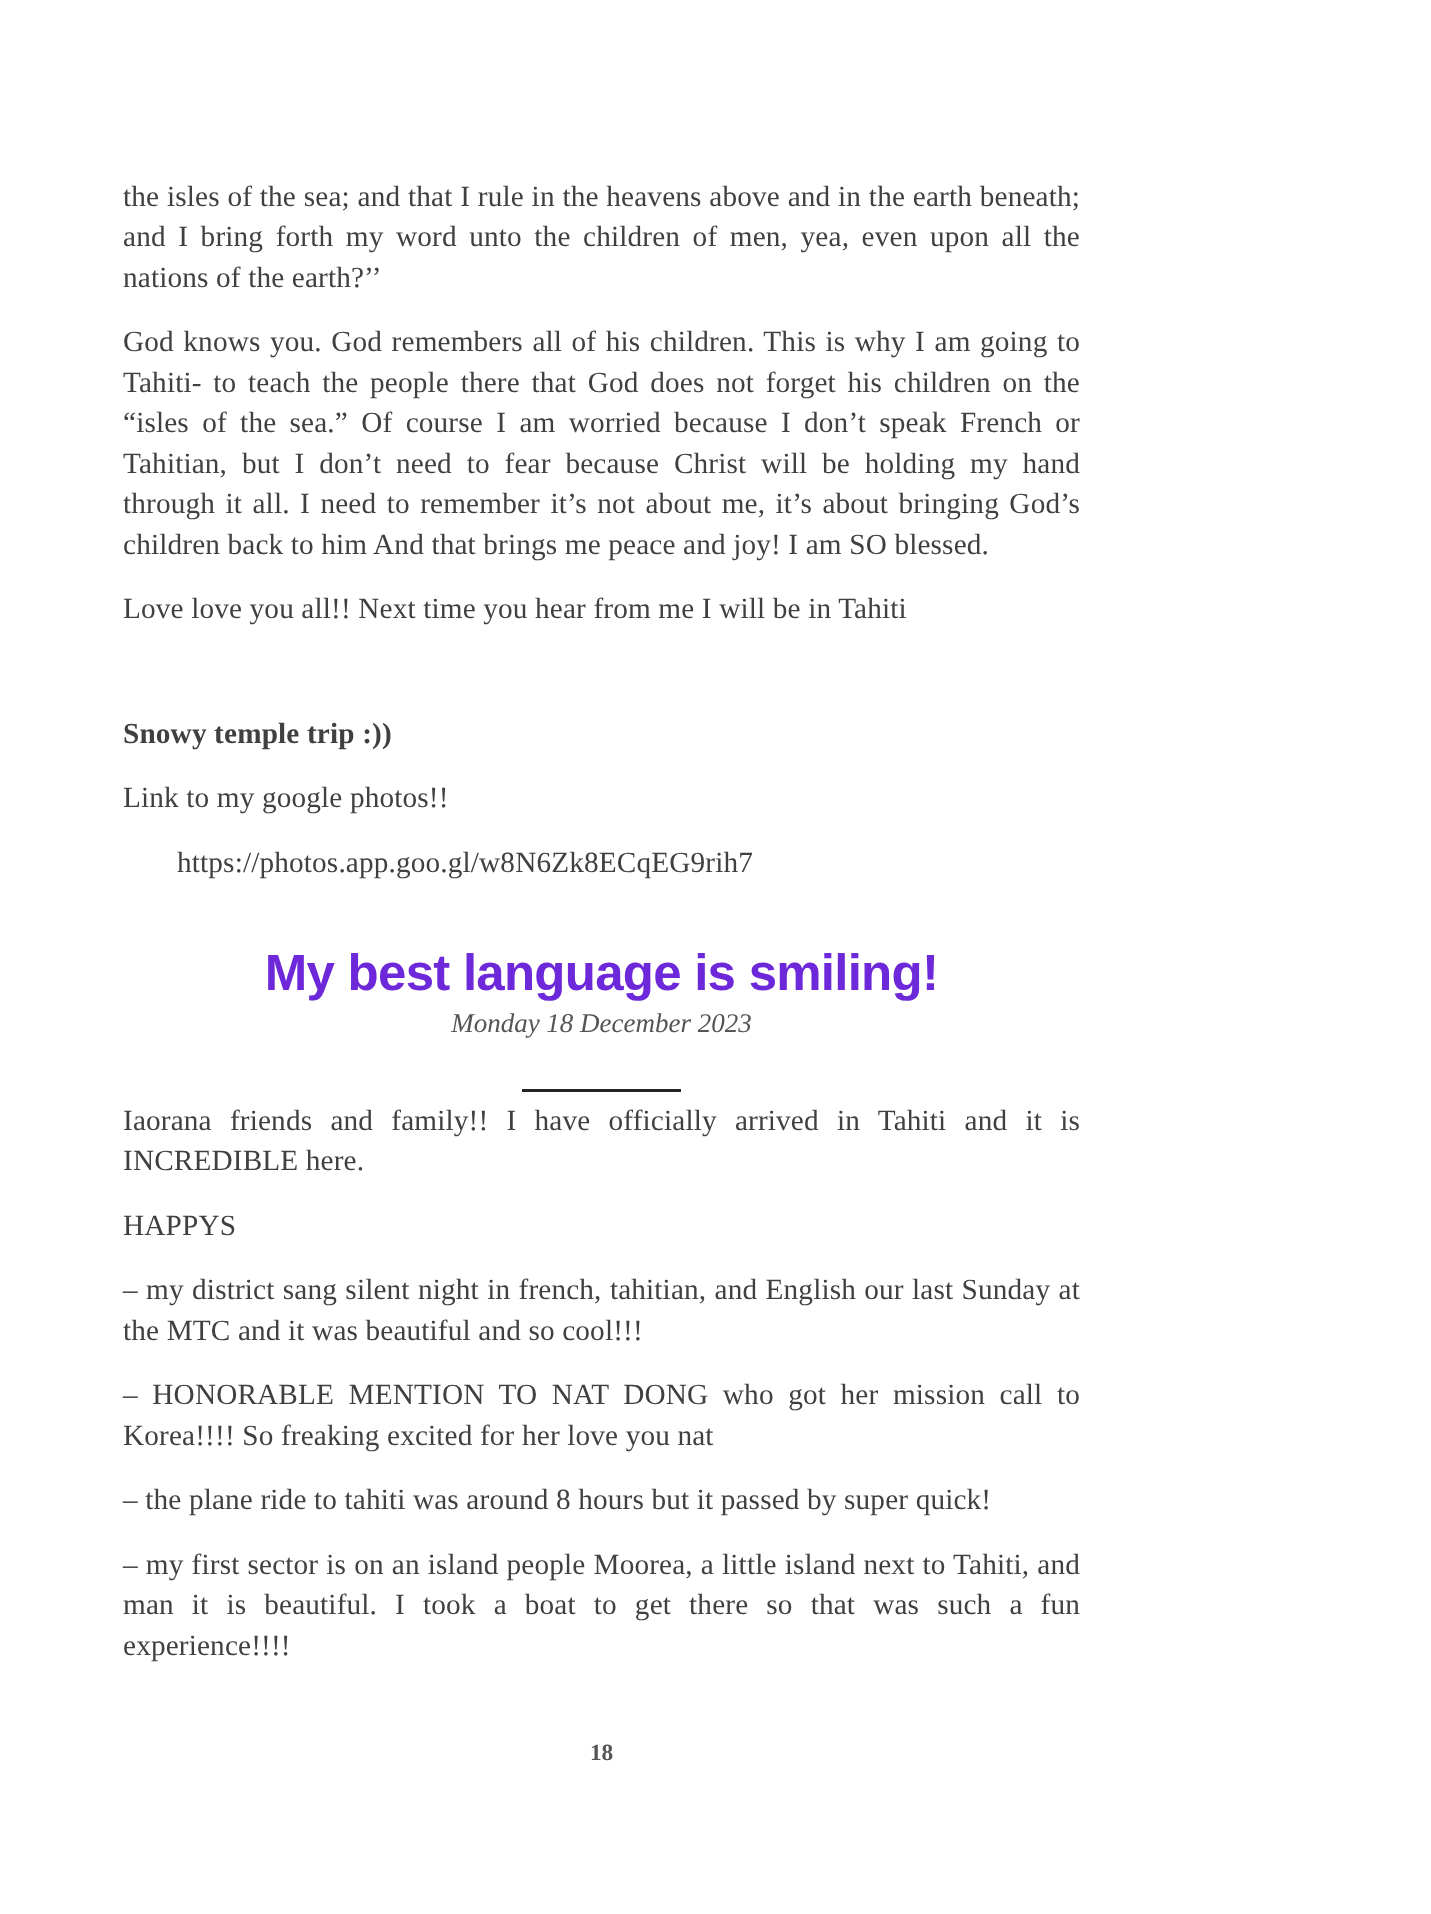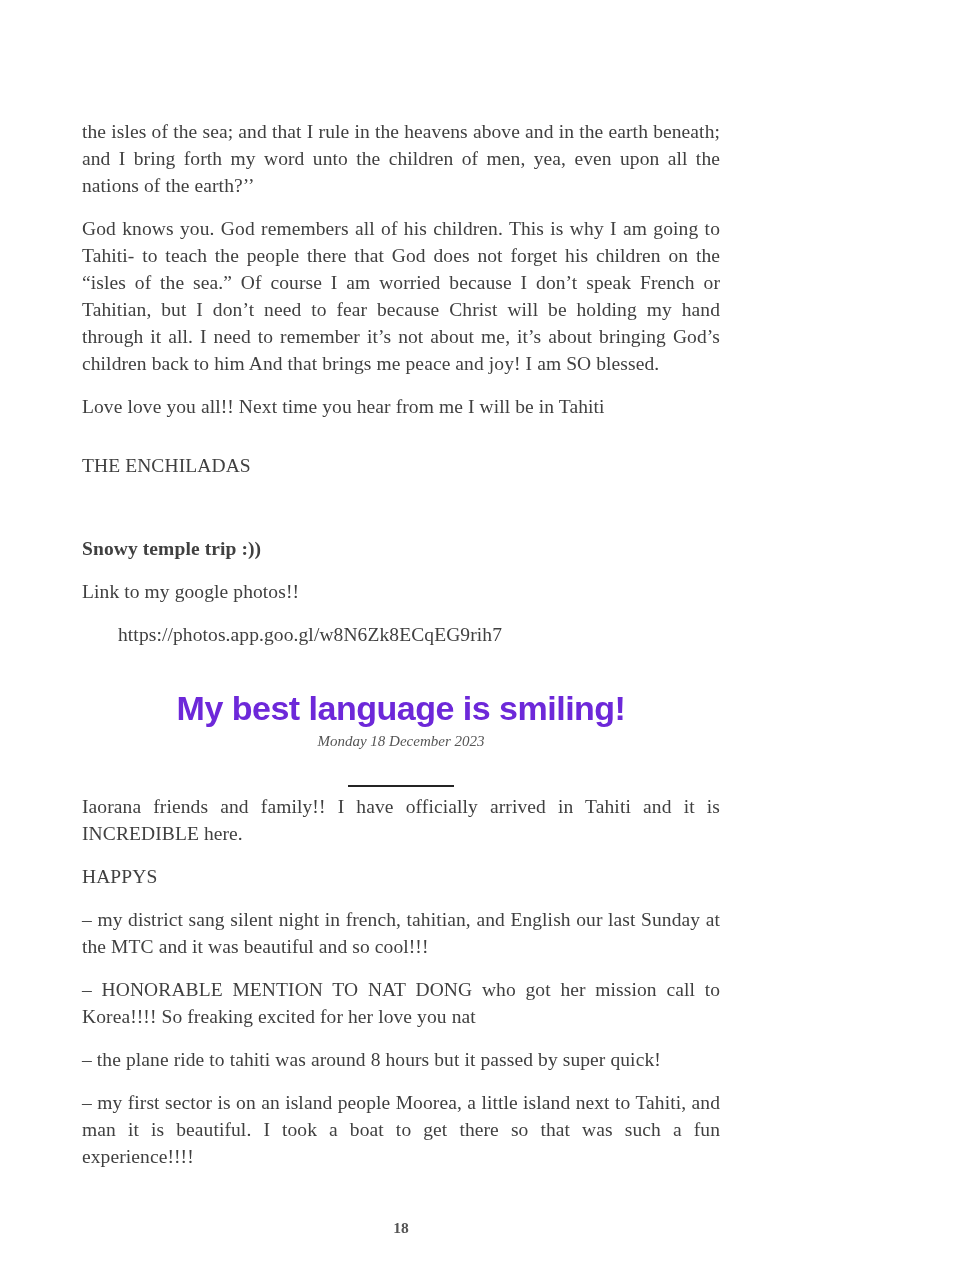"THE ENCHILADAS" p.para { html: <p>THE ENCHILADAS</p> -> none }
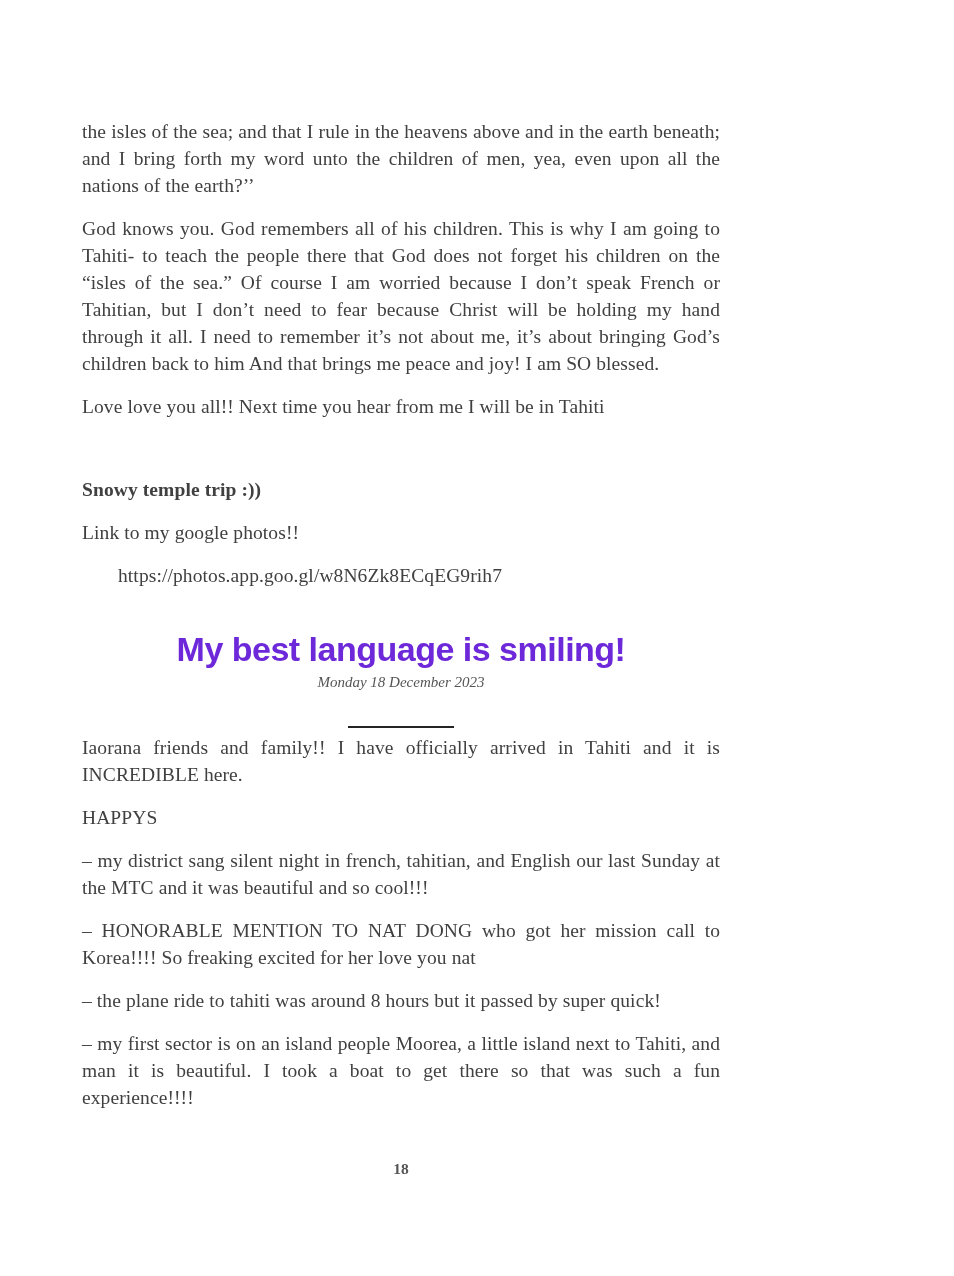"Monday 18 December 2023" .post-date { font-size: 15px -> 18px }
